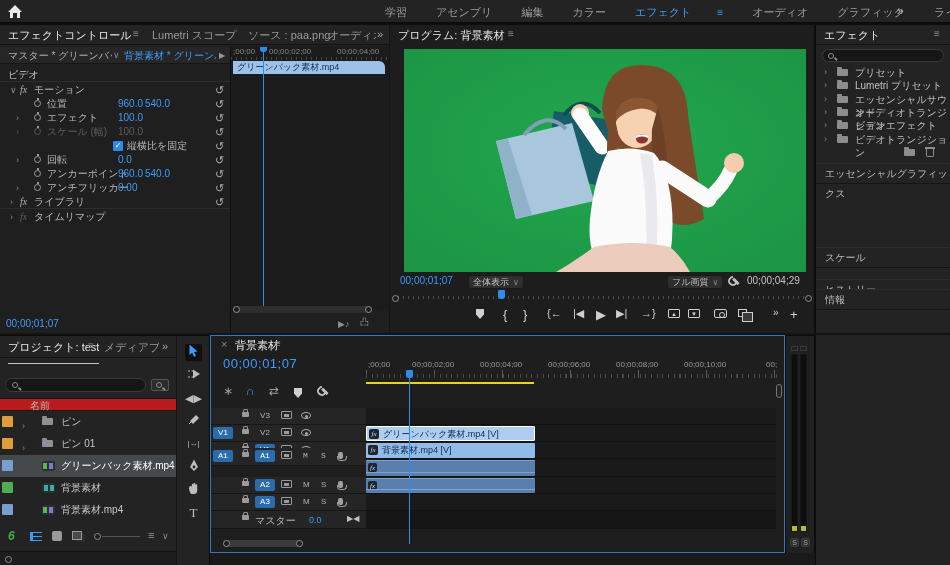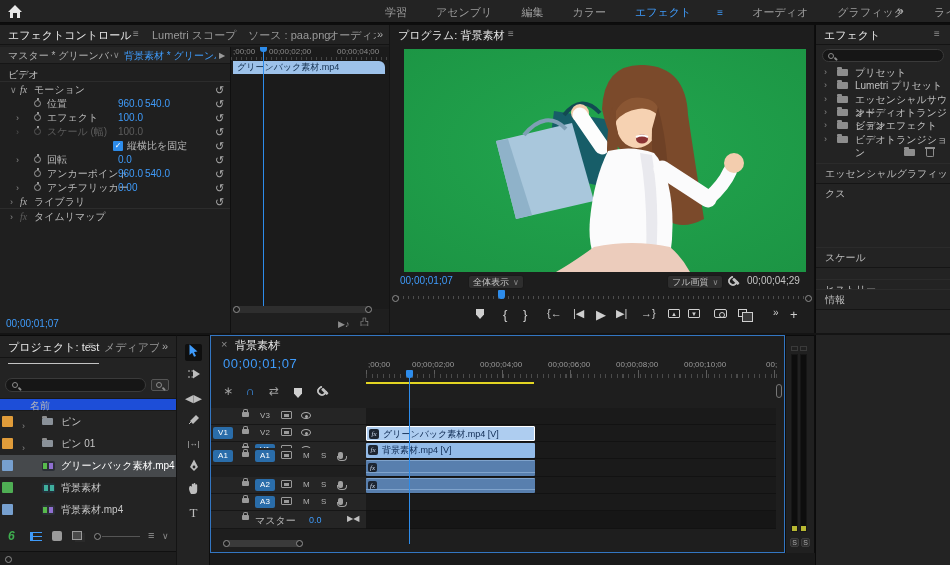"名前" #pj-colhead { background: #1d4ed8 -> #b91c1c }
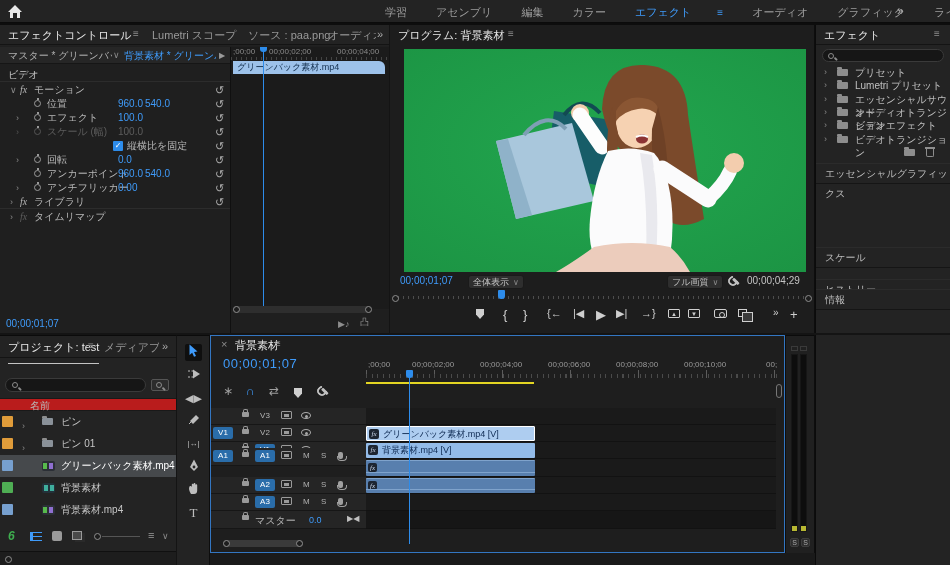"A1" div.trk { font-family: none -> Liberation Mono, monospace }
